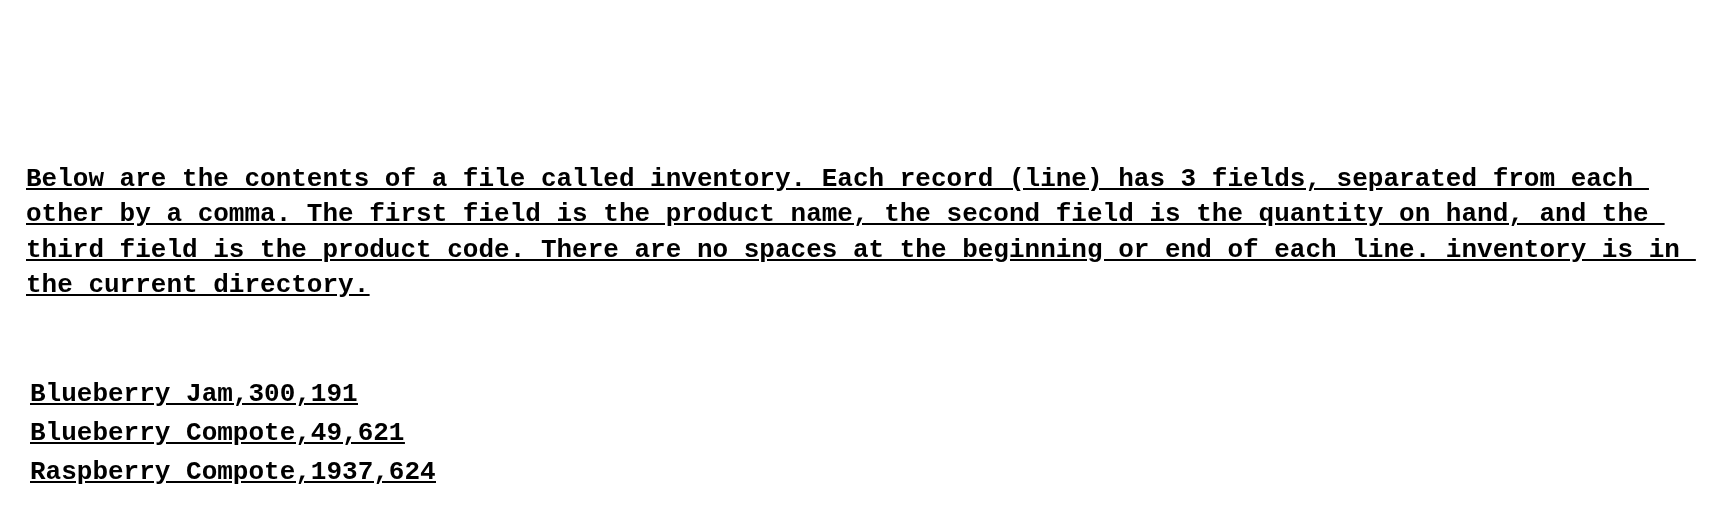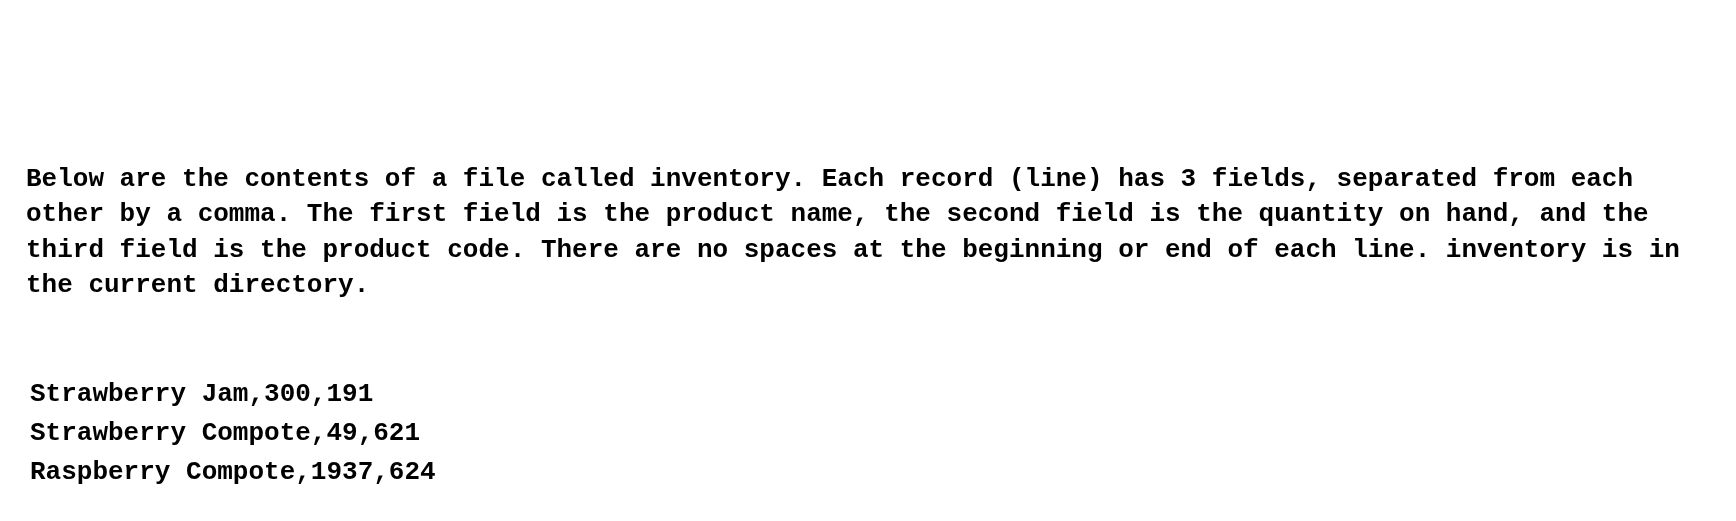"Below are the contents of" * { text-decoration: none -> underline }
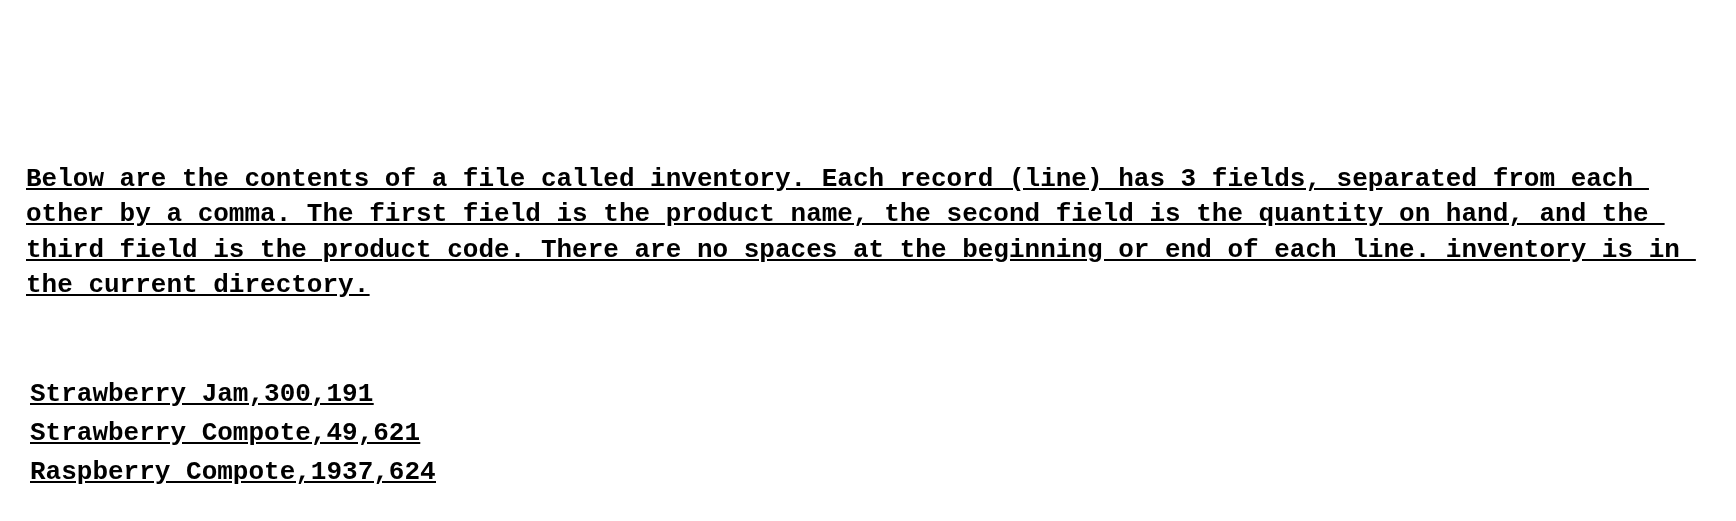"Strawberry Jam,300,191" span.record { text: Strawberry -> Blueberry }
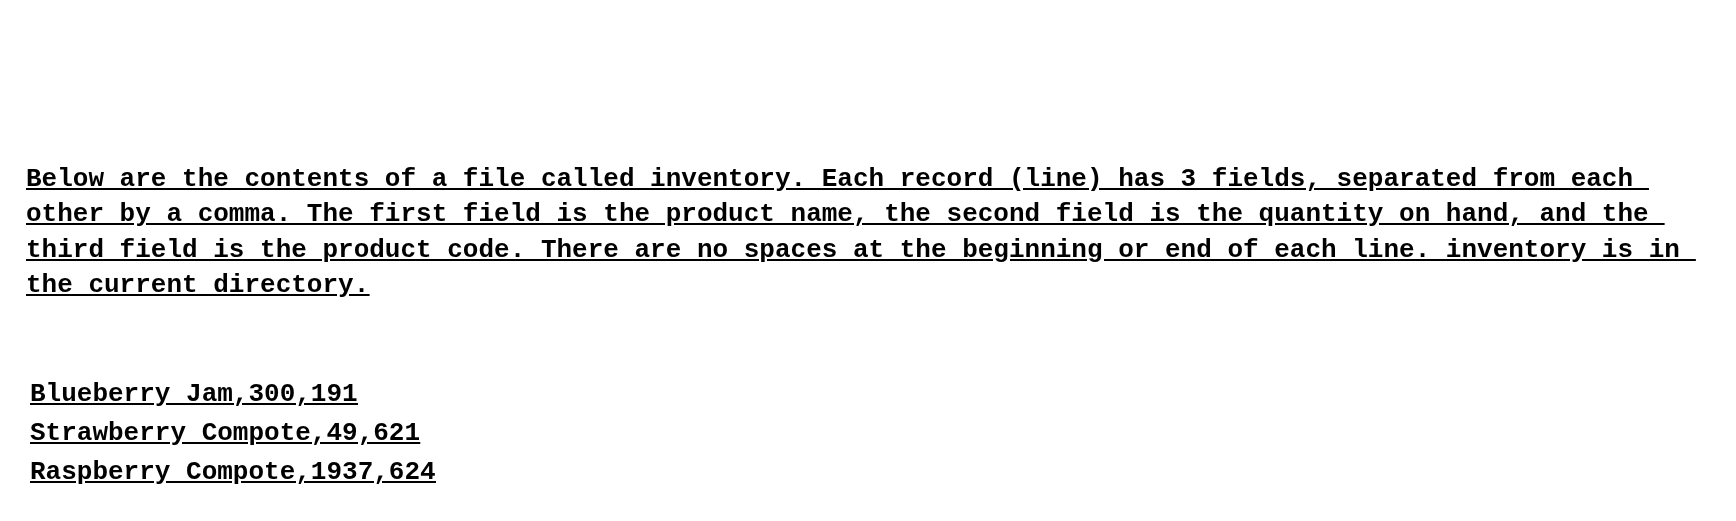"Strawberry Compote,49,621" span.record { text: Strawberry -> Blueberry }
